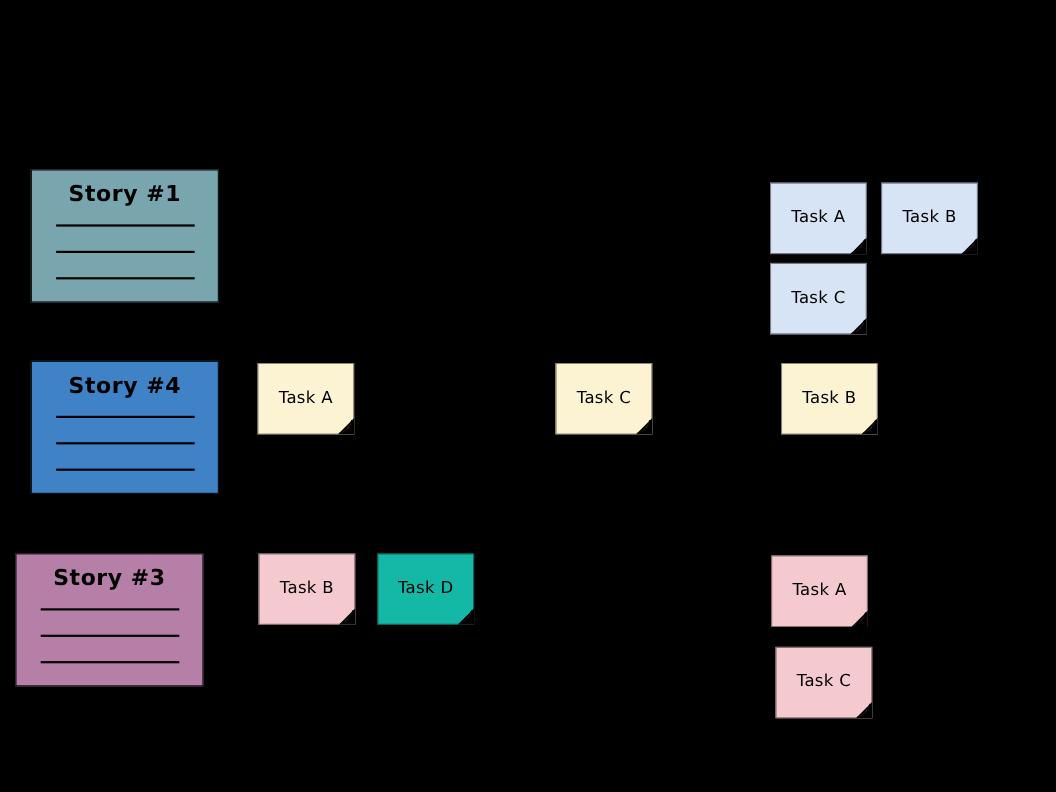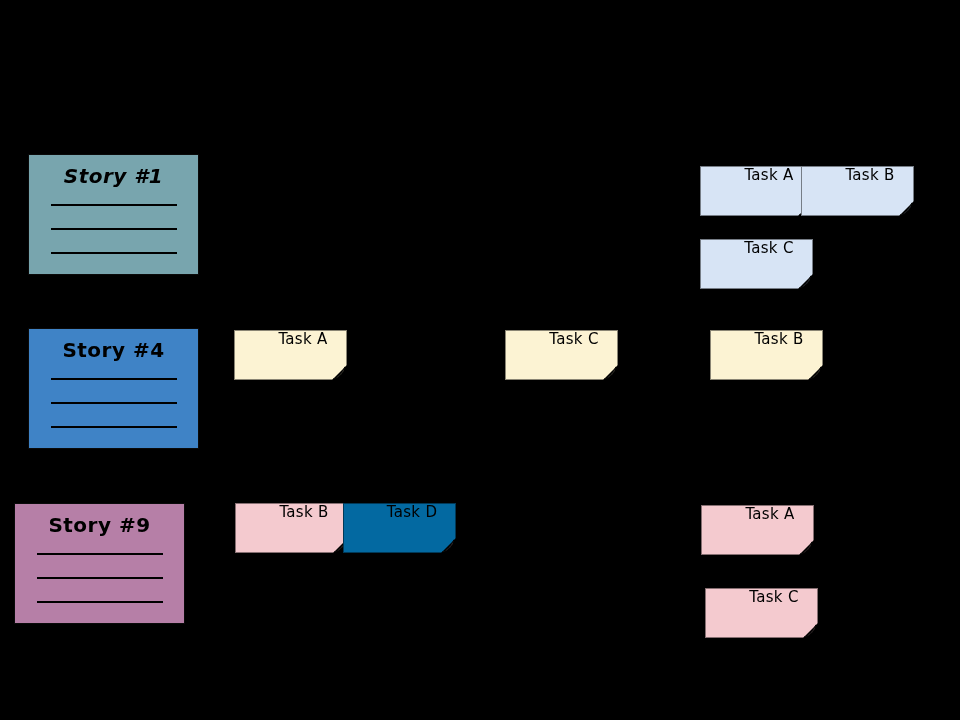"Story #1" div.story { font-style: italic -> none }
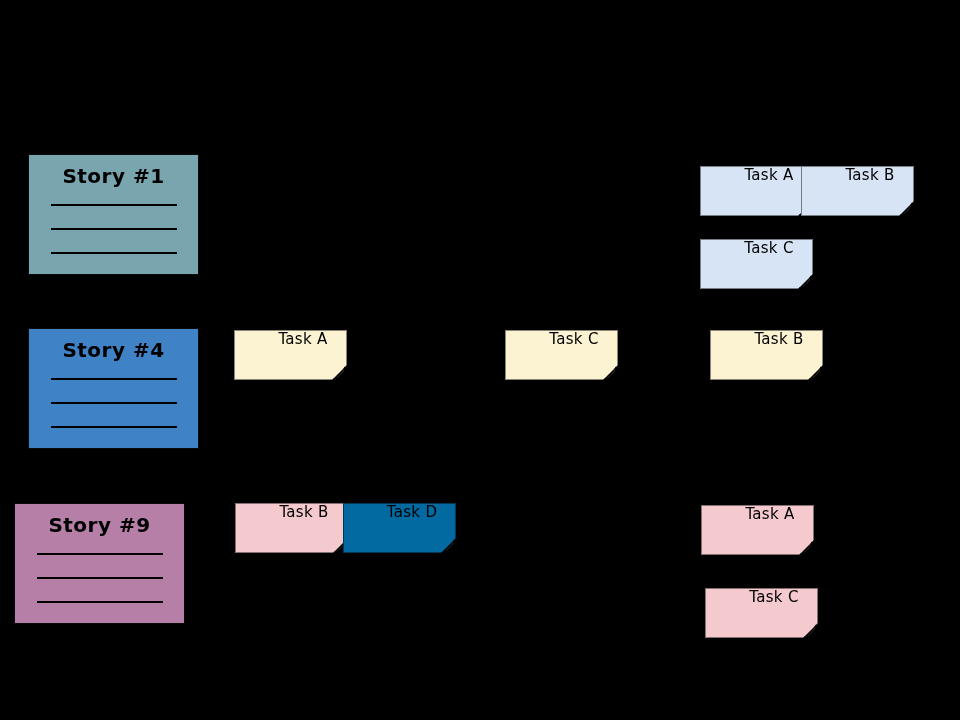"Task A" .note { align-items: flex-start -> center; height: 50px -> 65px; padding-left: 25px -> none }
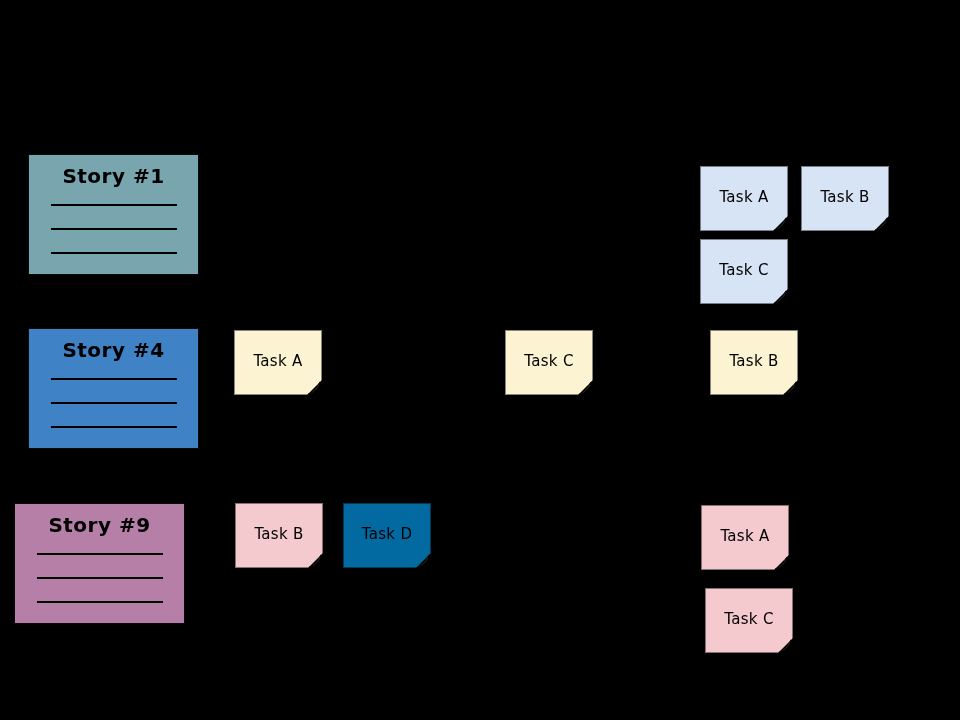"Story #9" div.story-title { text: 9 -> 3 }
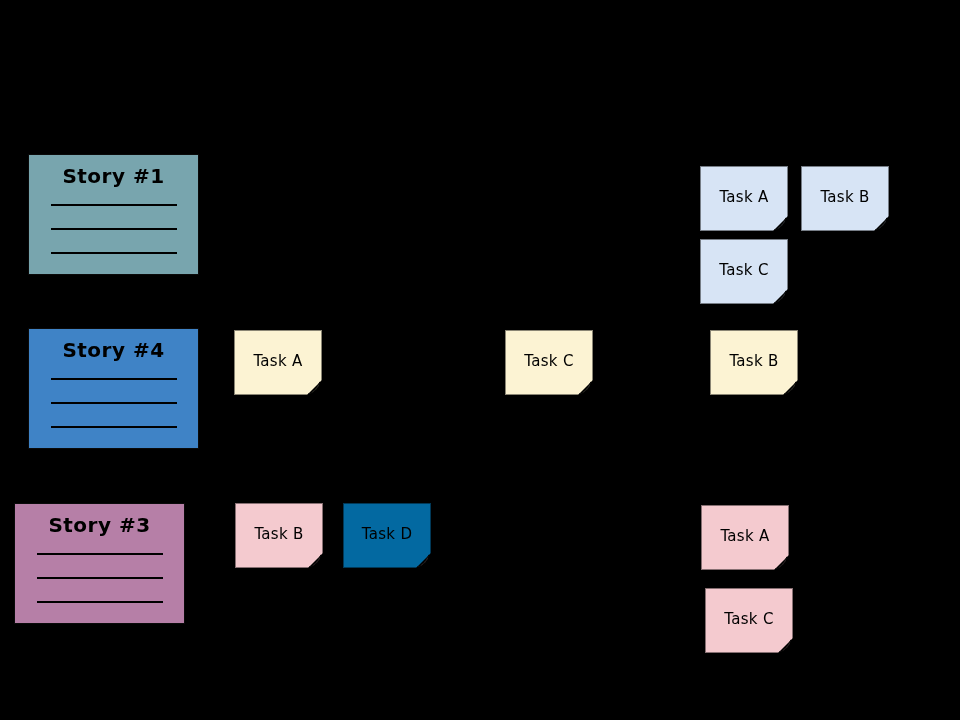"Task D" div.note { background-color: #0369a1 -> #14b8a6 }
